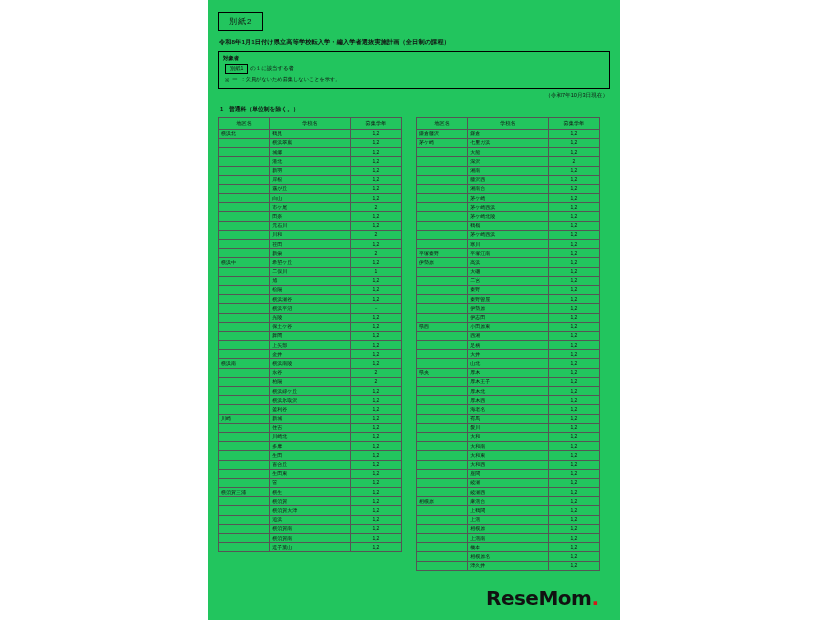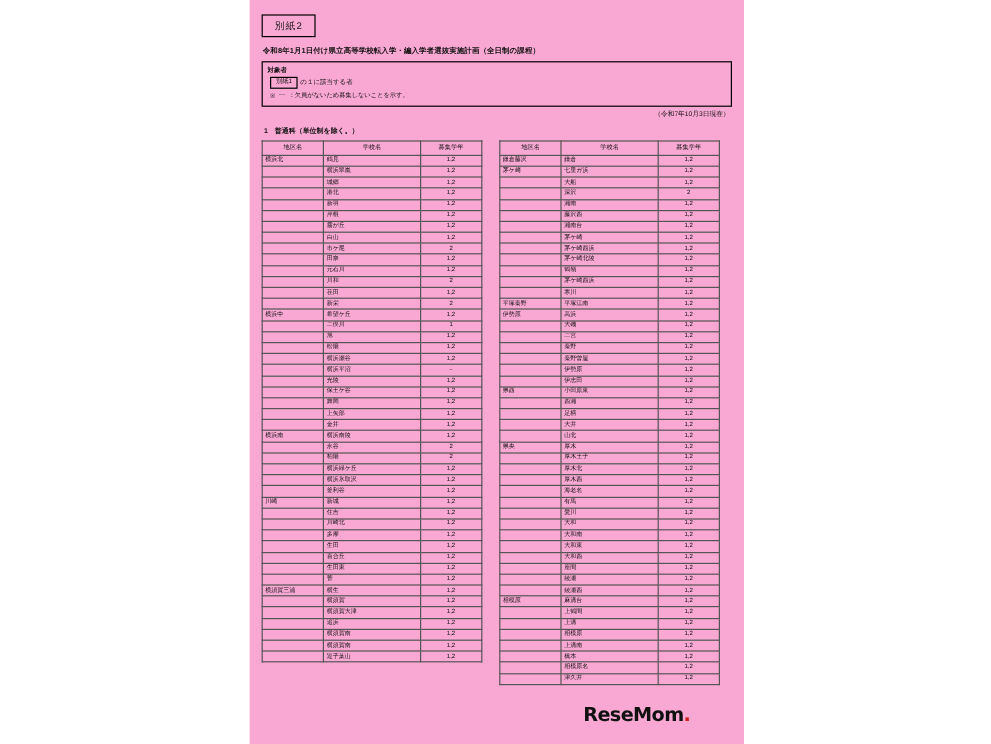"別紙2" .page { background: #f9a8d4 -> #22c55e }
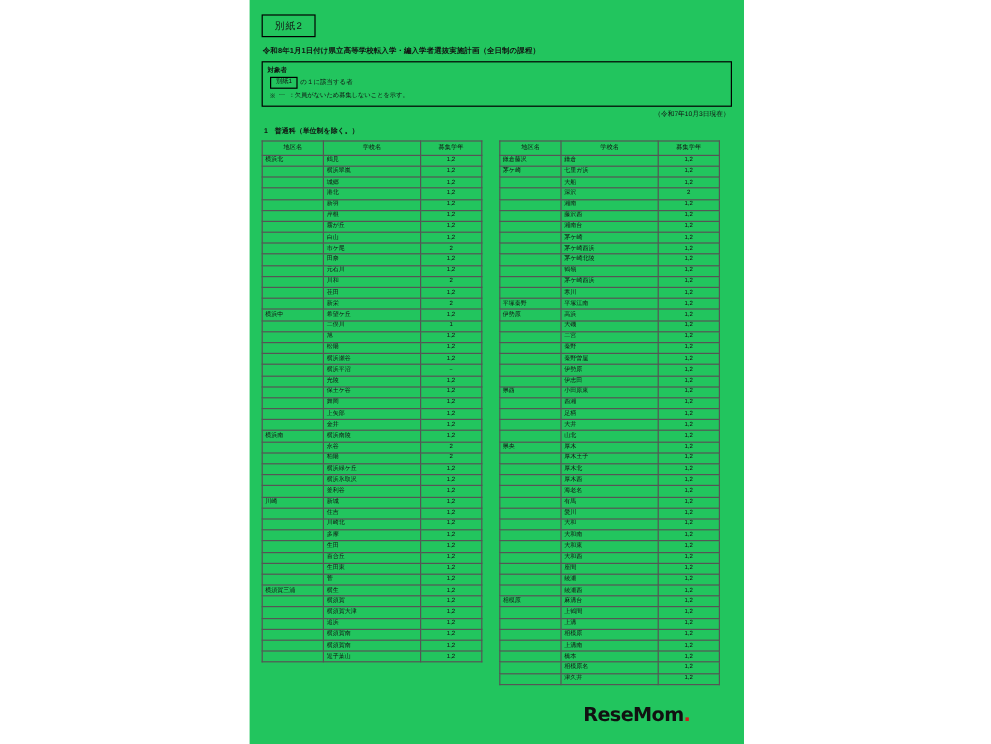"ReseMom." .watermark { font-size: 16px -> 20px }
